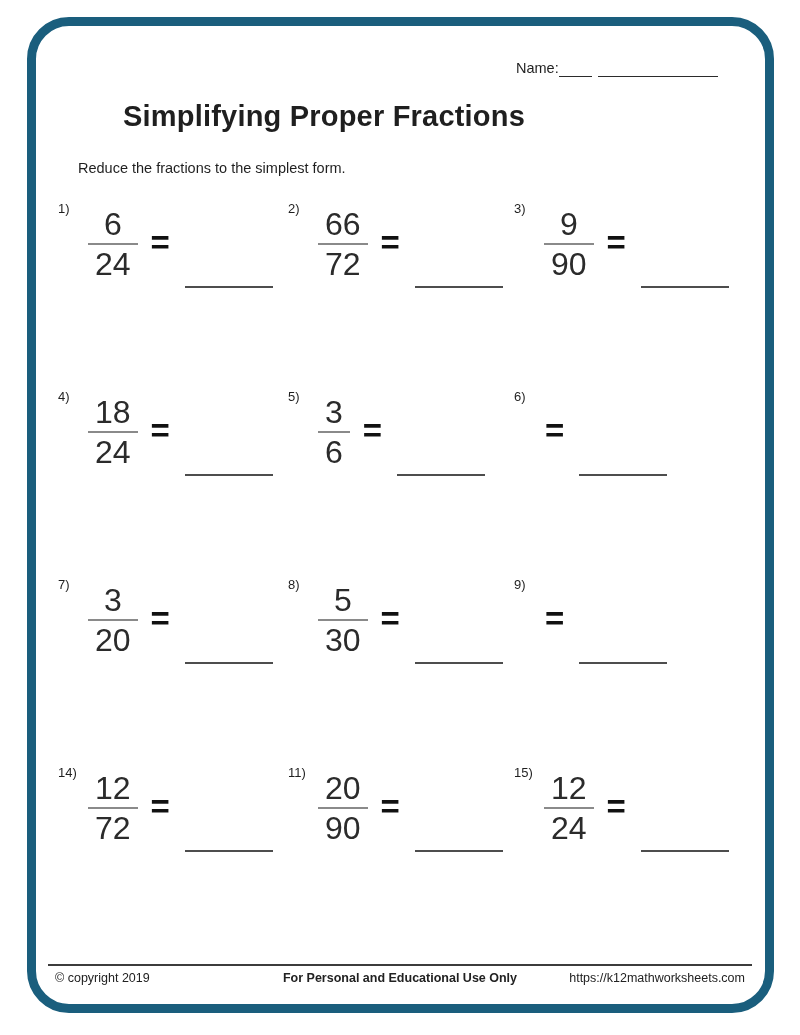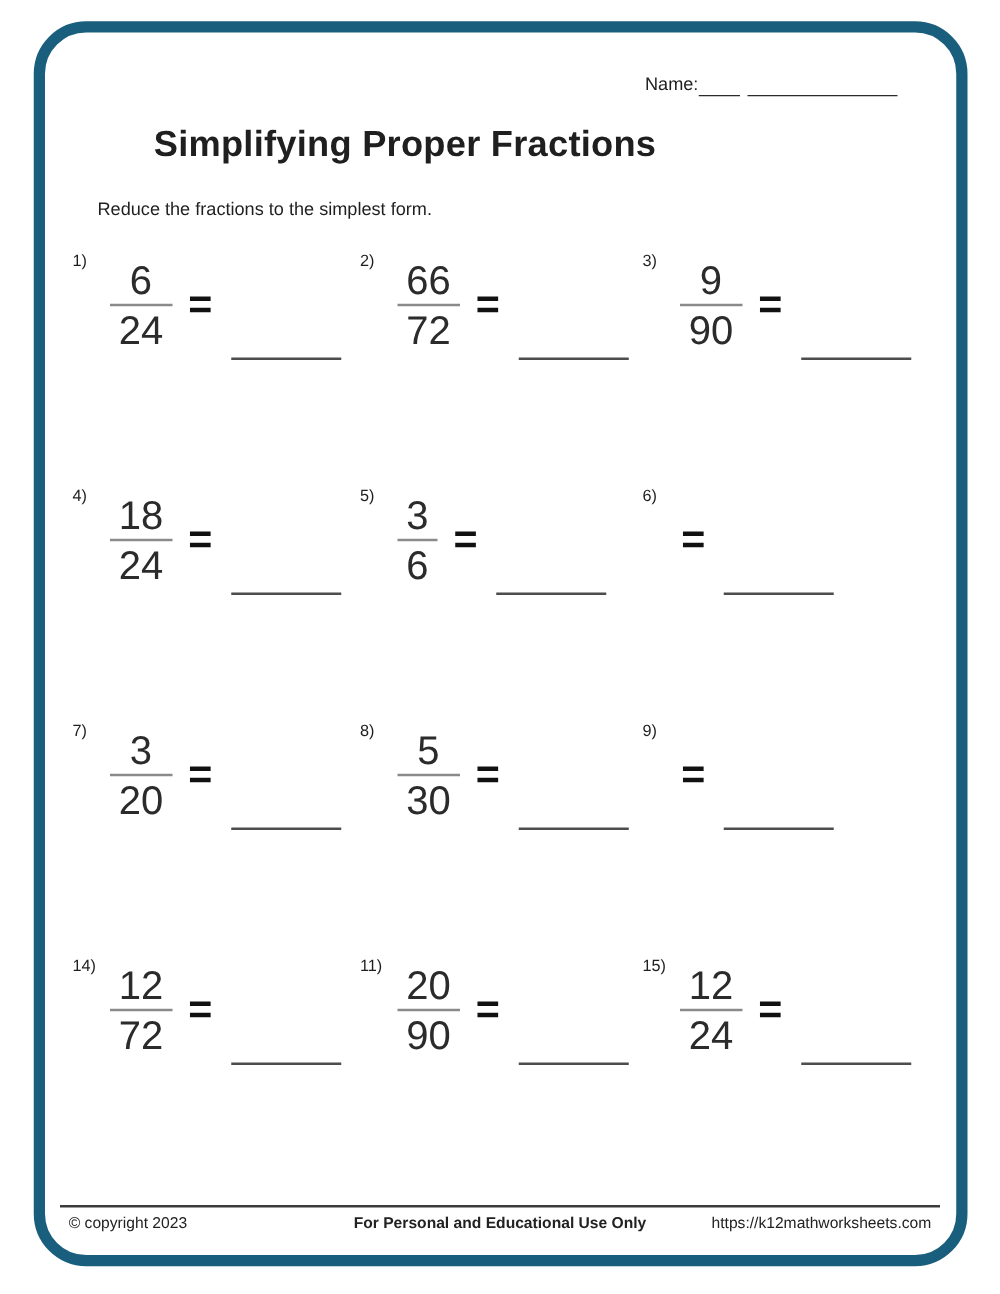"© copyright 2023" span.left { text: 2023 -> 2019 }
